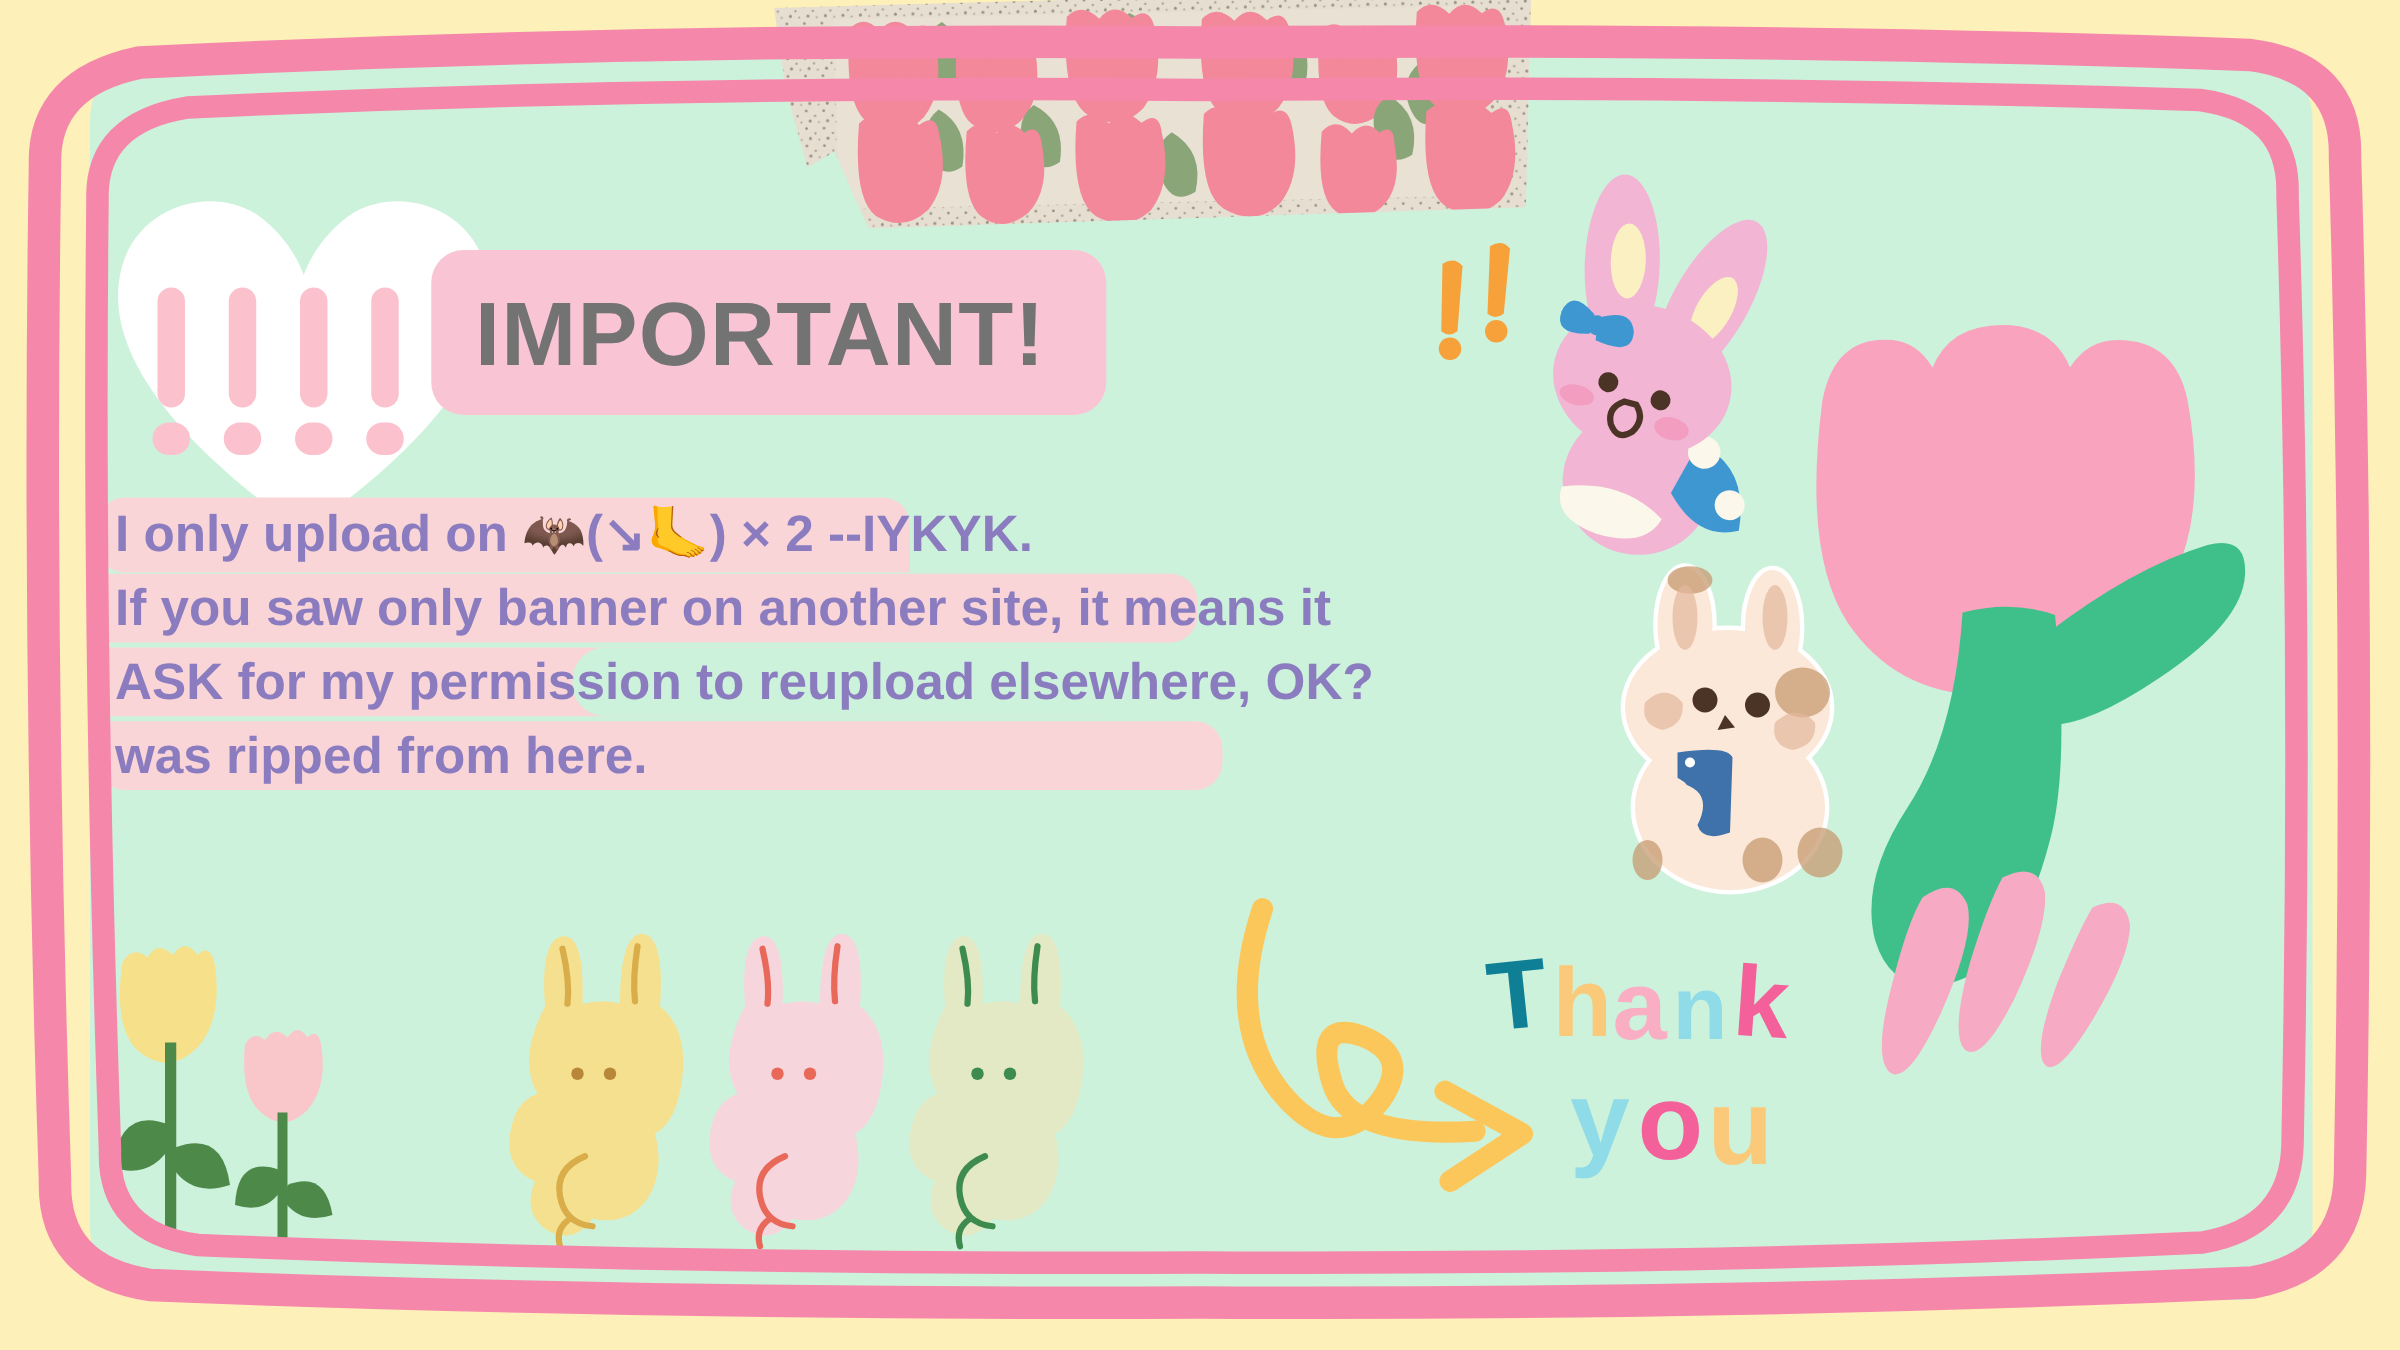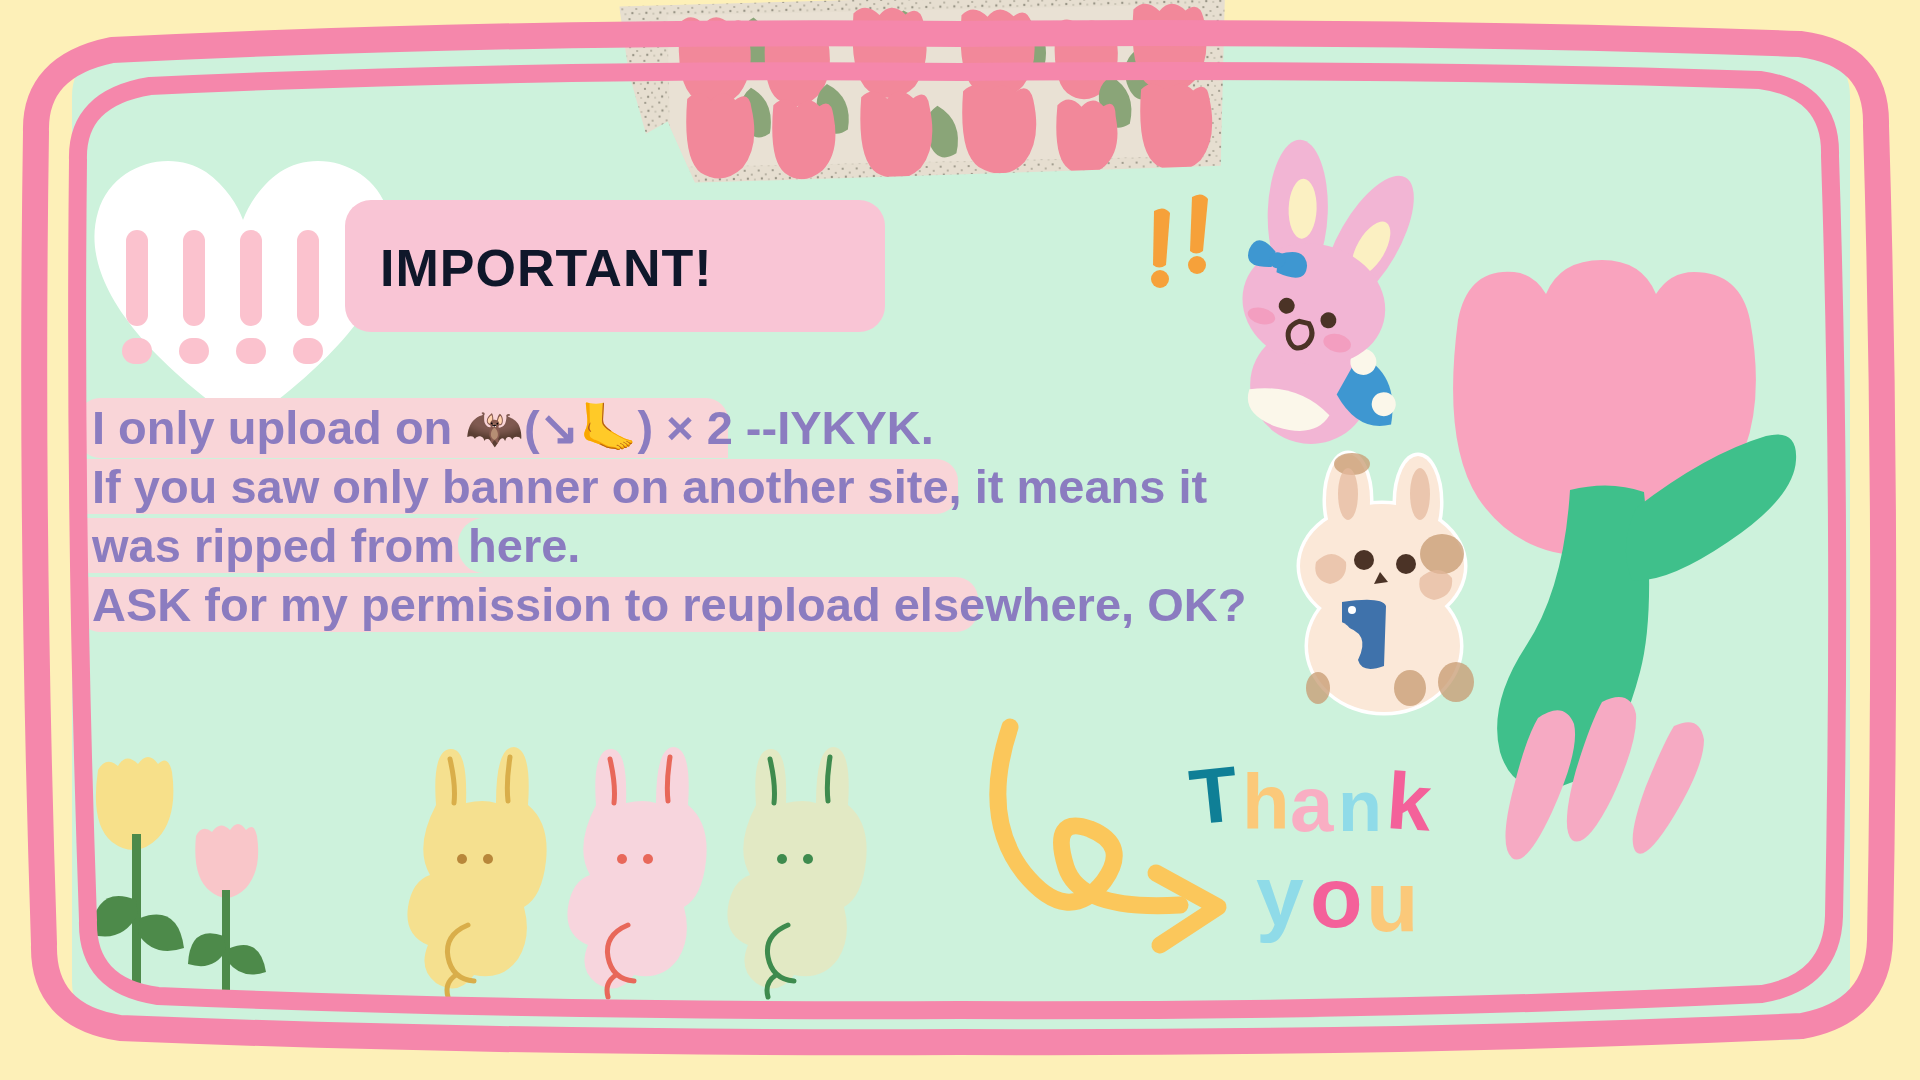"IMPORTANT!" .title-text { color: #0f172a -> #737373; font-size: 52px -> 72px }
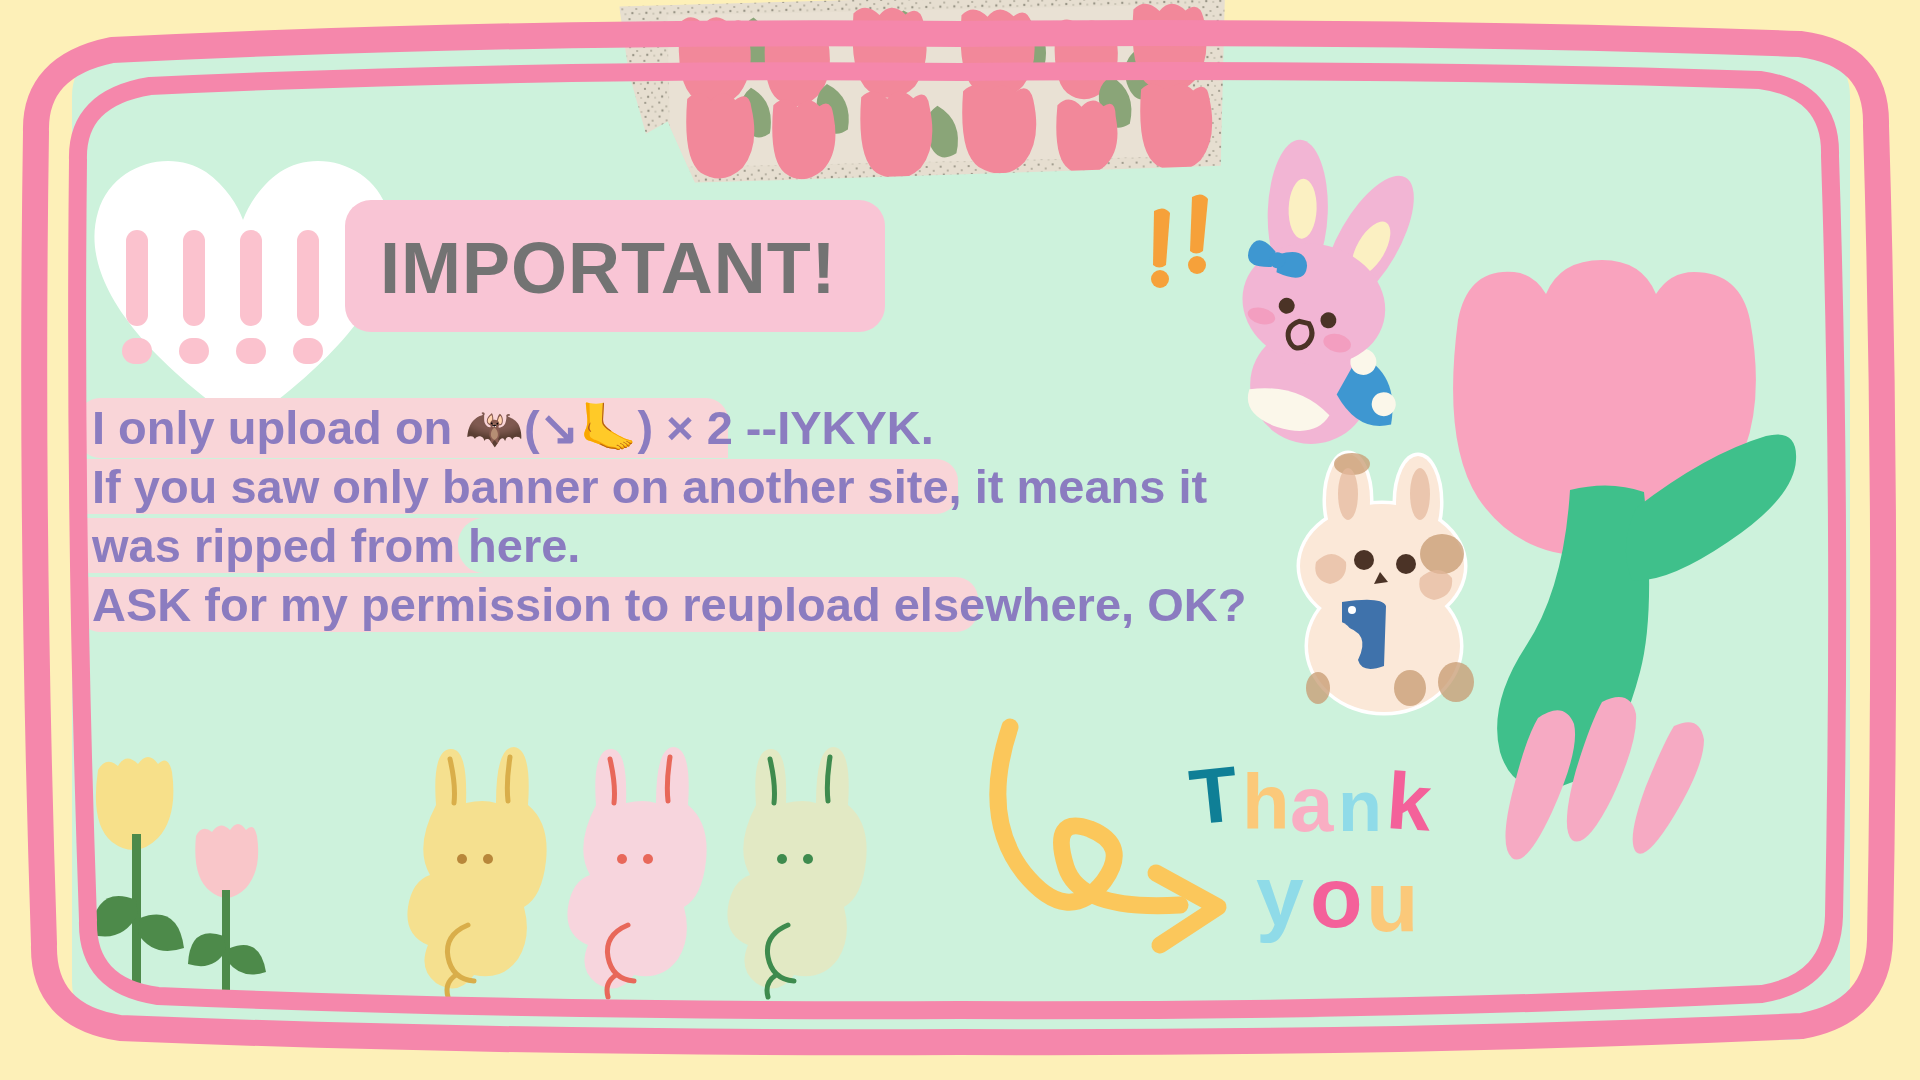"I only upload on 🦇(↘🦶)" .line-txt { font-size: 47px -> 41px }
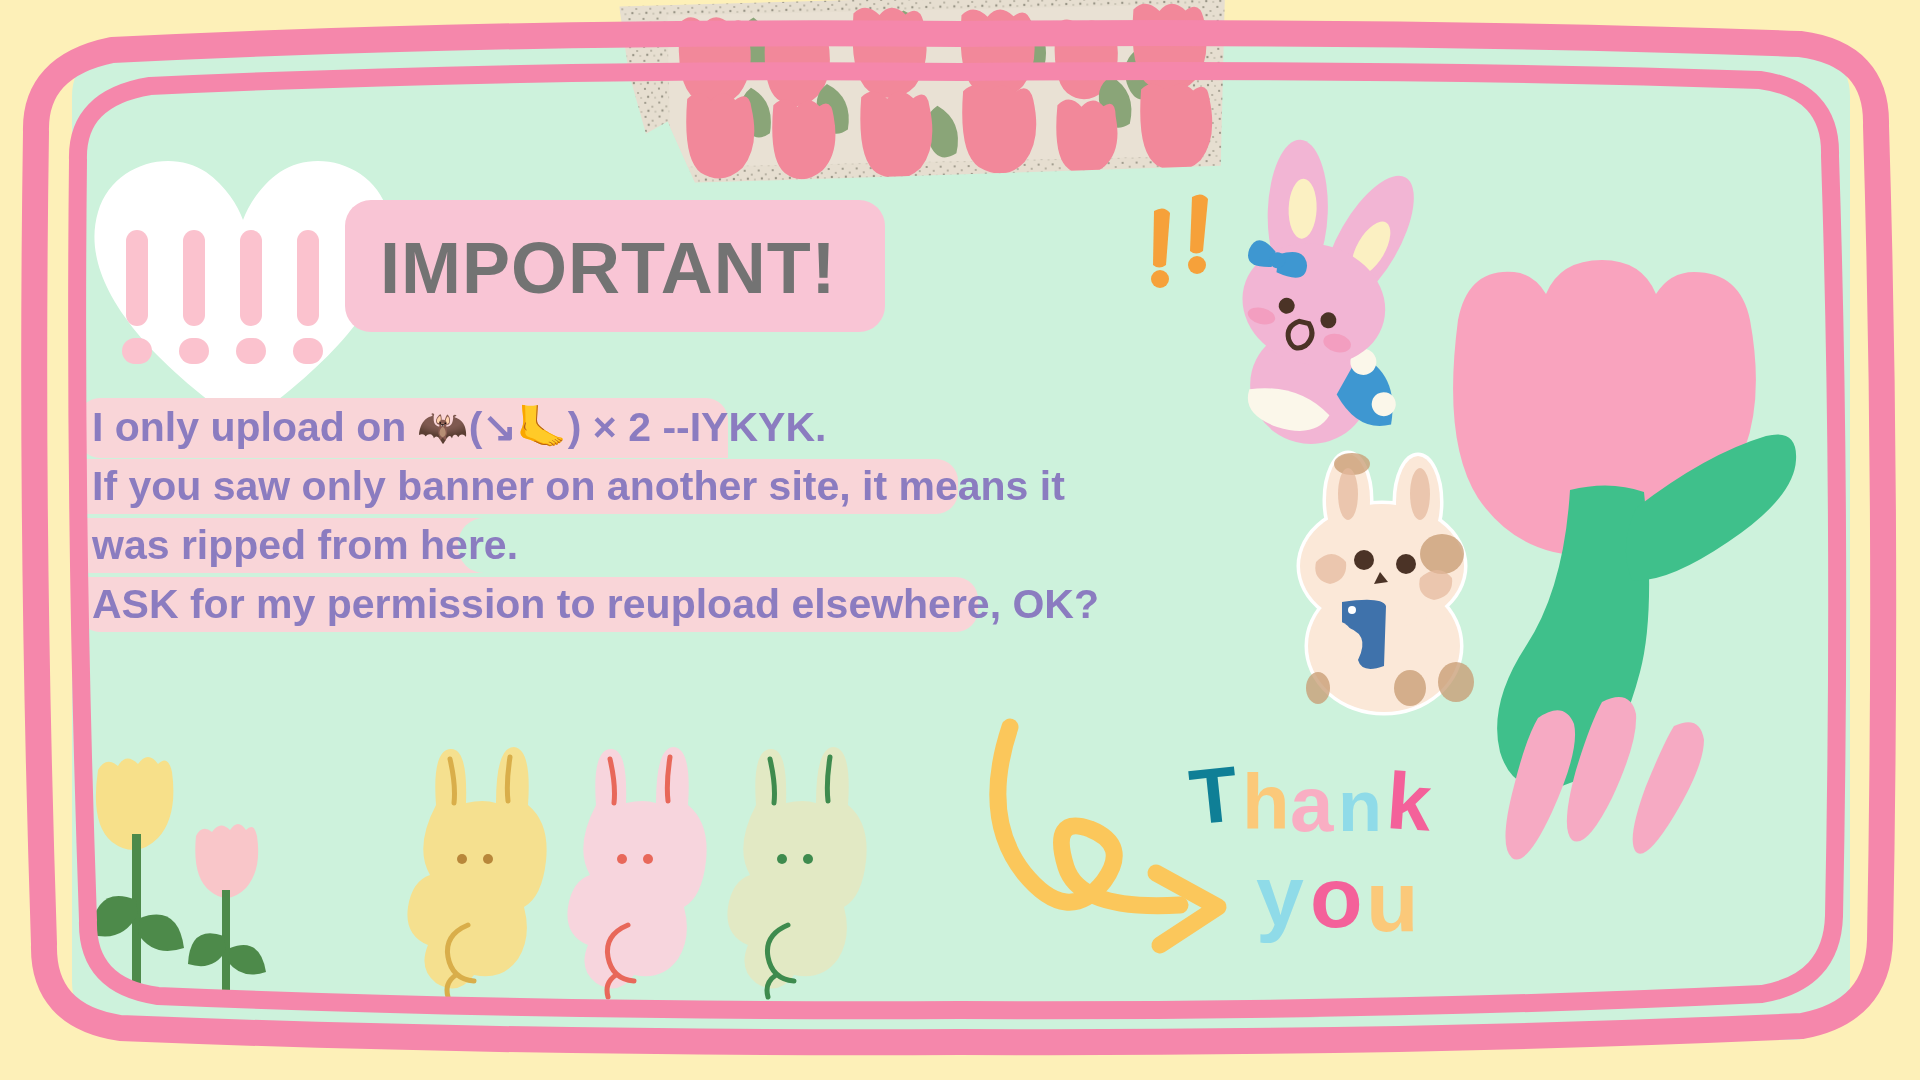"was ripped from here." div.line-wrap { order: before "ASK for my permission to" -> after "ASK for my permission to" }
